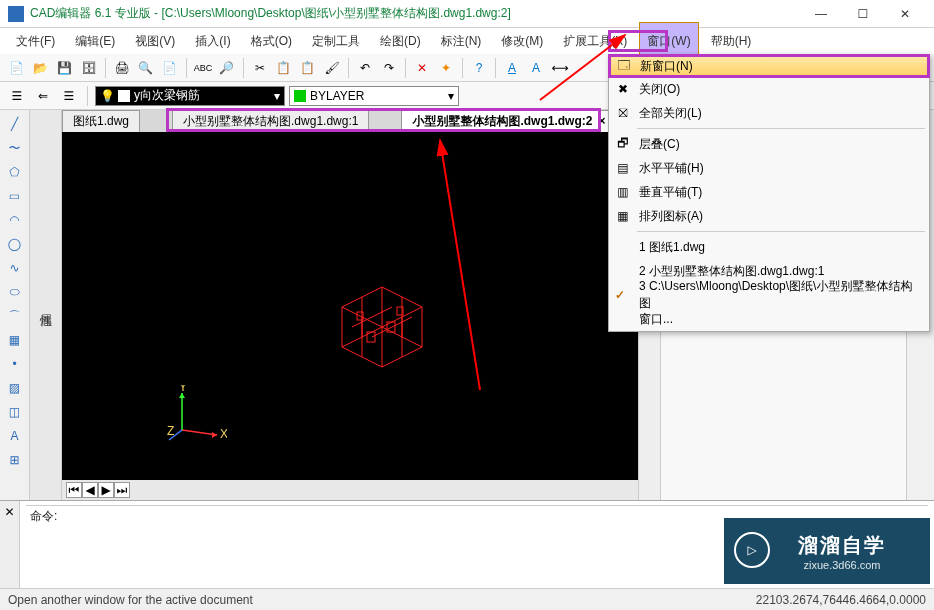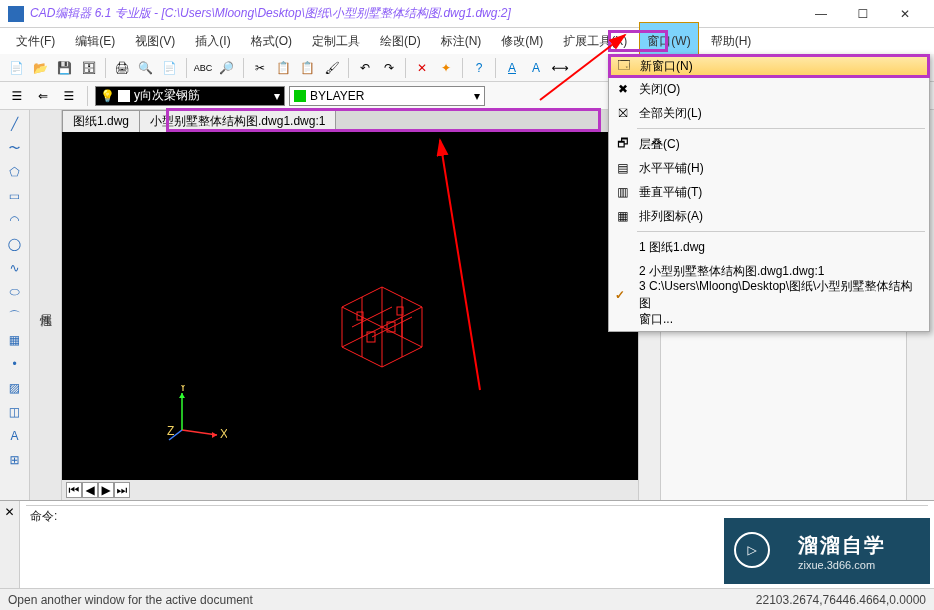"CAD编辑器 6.1 专业版 -" .titlebar .title { color: #8b5cf6 -> #15803d; font-style: italic -> none }
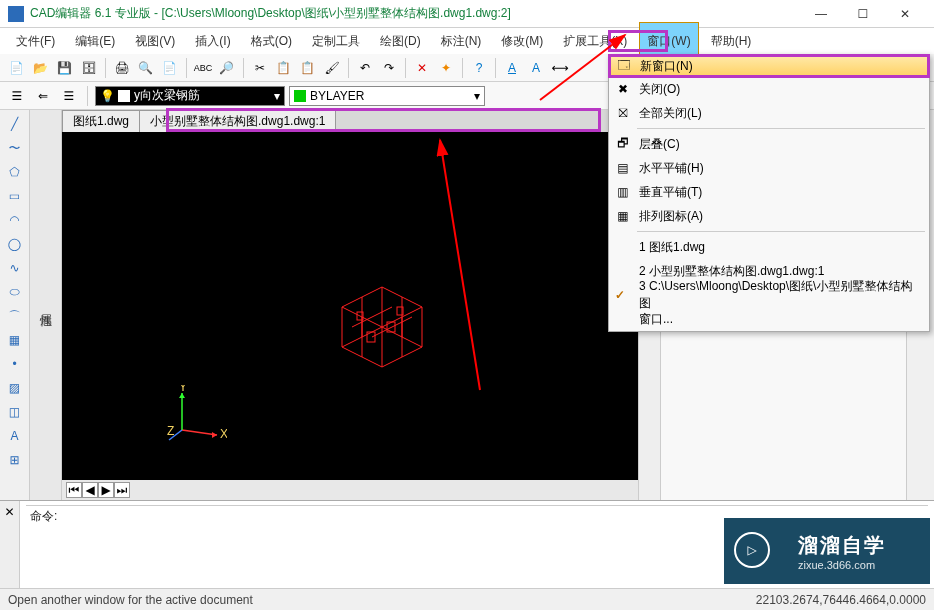"窗口(W)" .menuitem.active { background: #7dd3fc -> #c4b5fd }
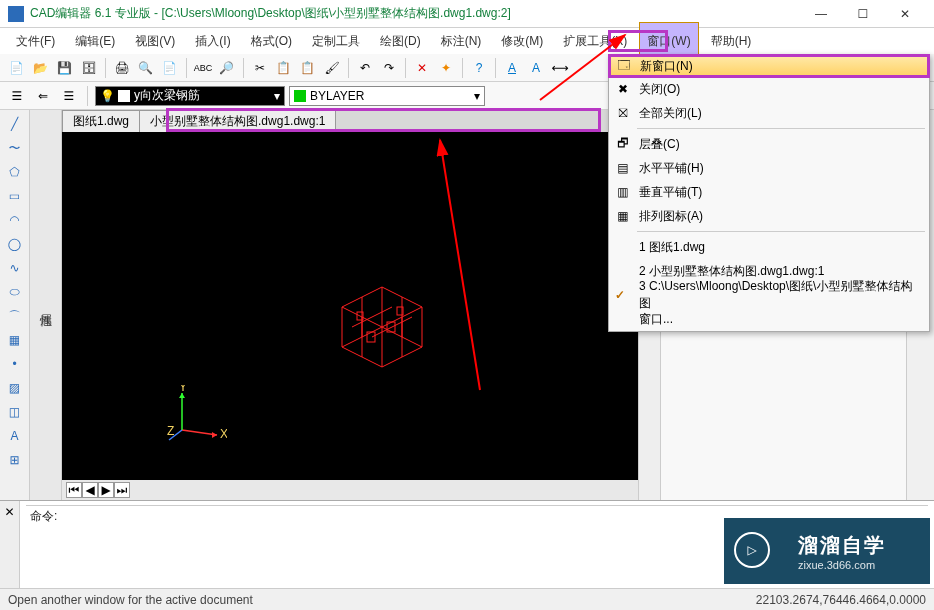"BYLAYER" div.layer-combo { width: 196px -> 170px }
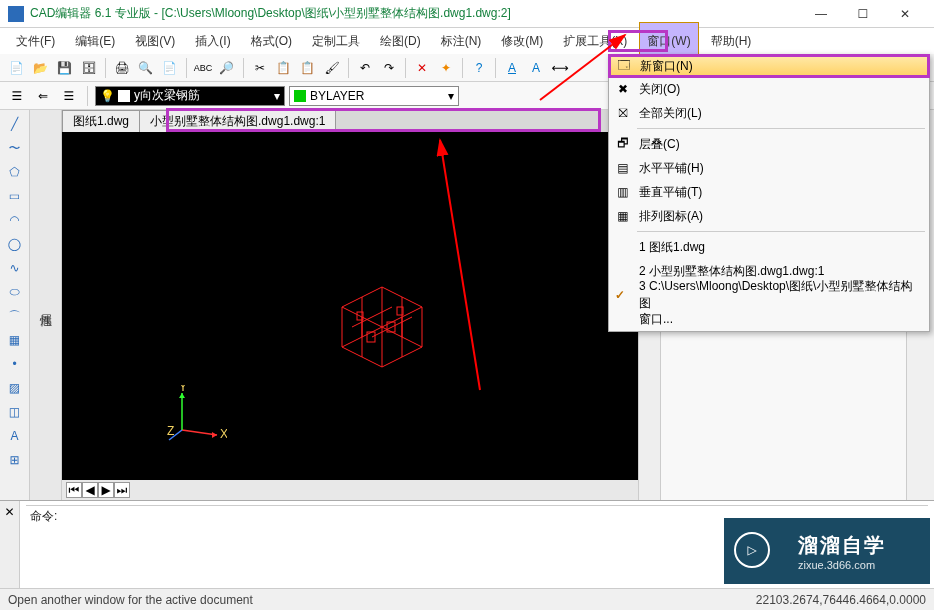"图纸1.dwg" .doc-tabs { gap: none -> 33px }
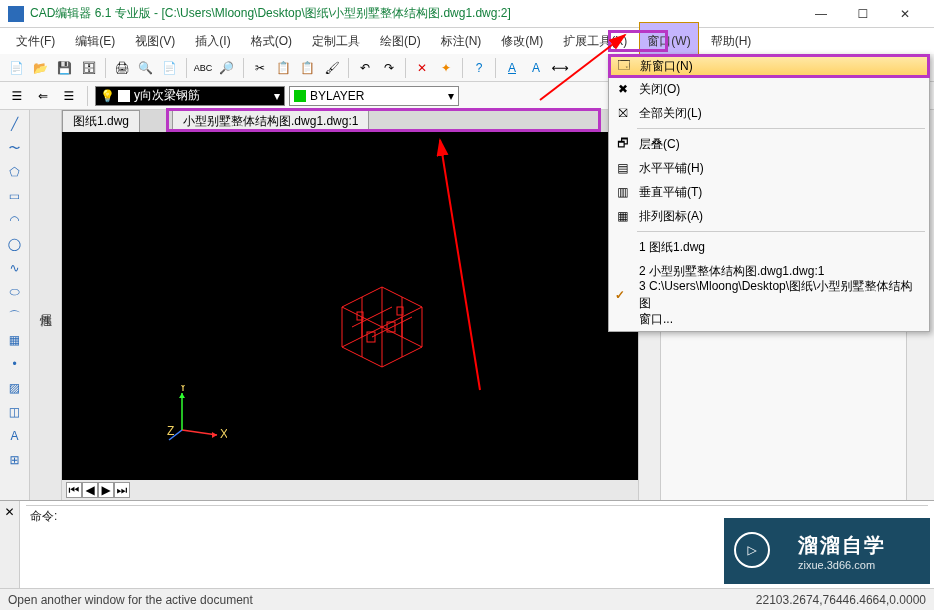"小型别墅整体结构图.dwg1.dwg:2 ×" div.doc-tab { html: none -> <div> <span>小型别墅整体结构图.dwg1.dwg:2</span><span>×</span> </div> }
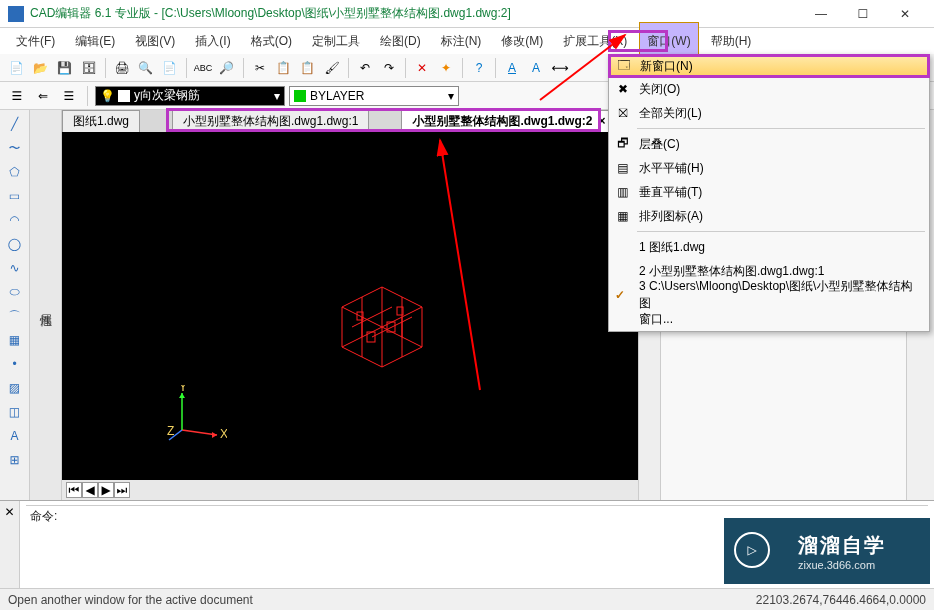"溜溜自学" div { text-align: none -> center }
